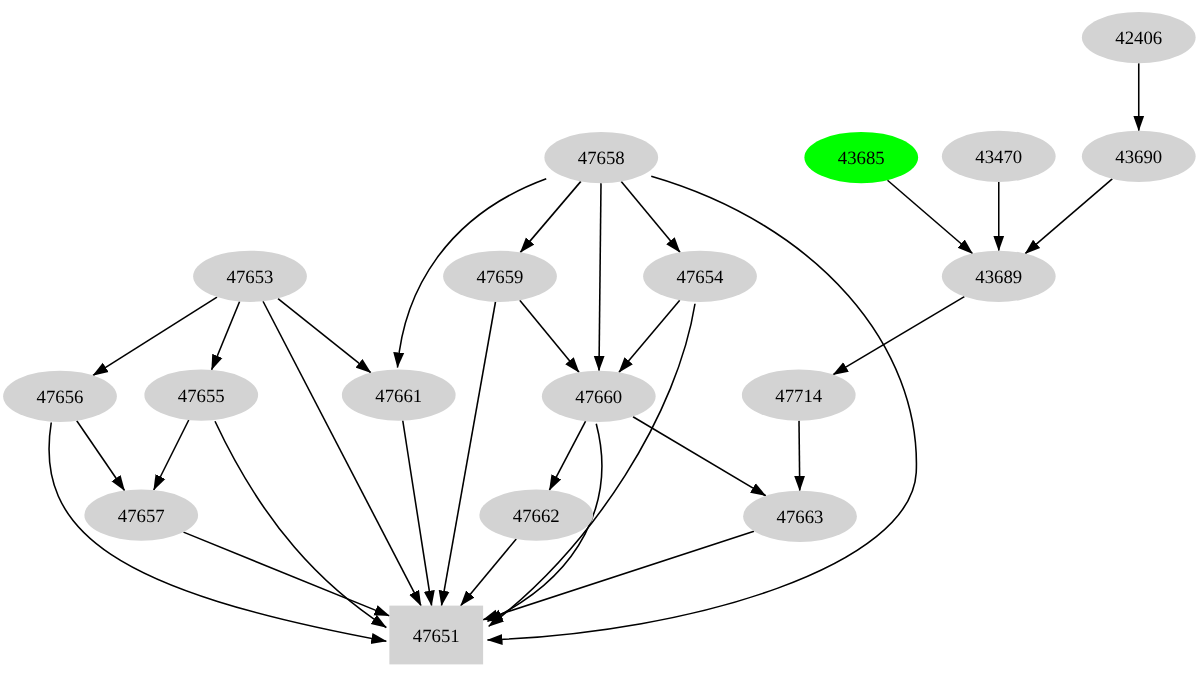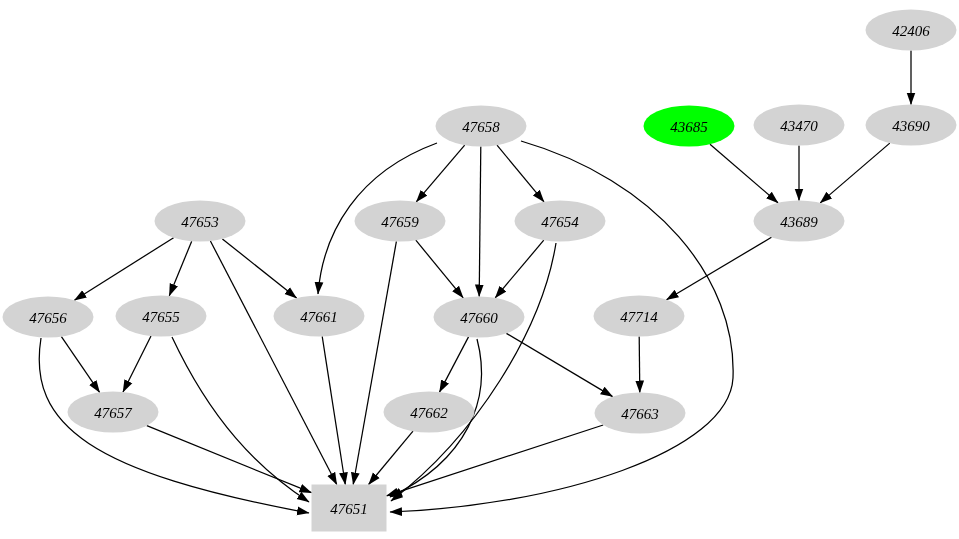"42406" .stage { font-style: italic -> none }
